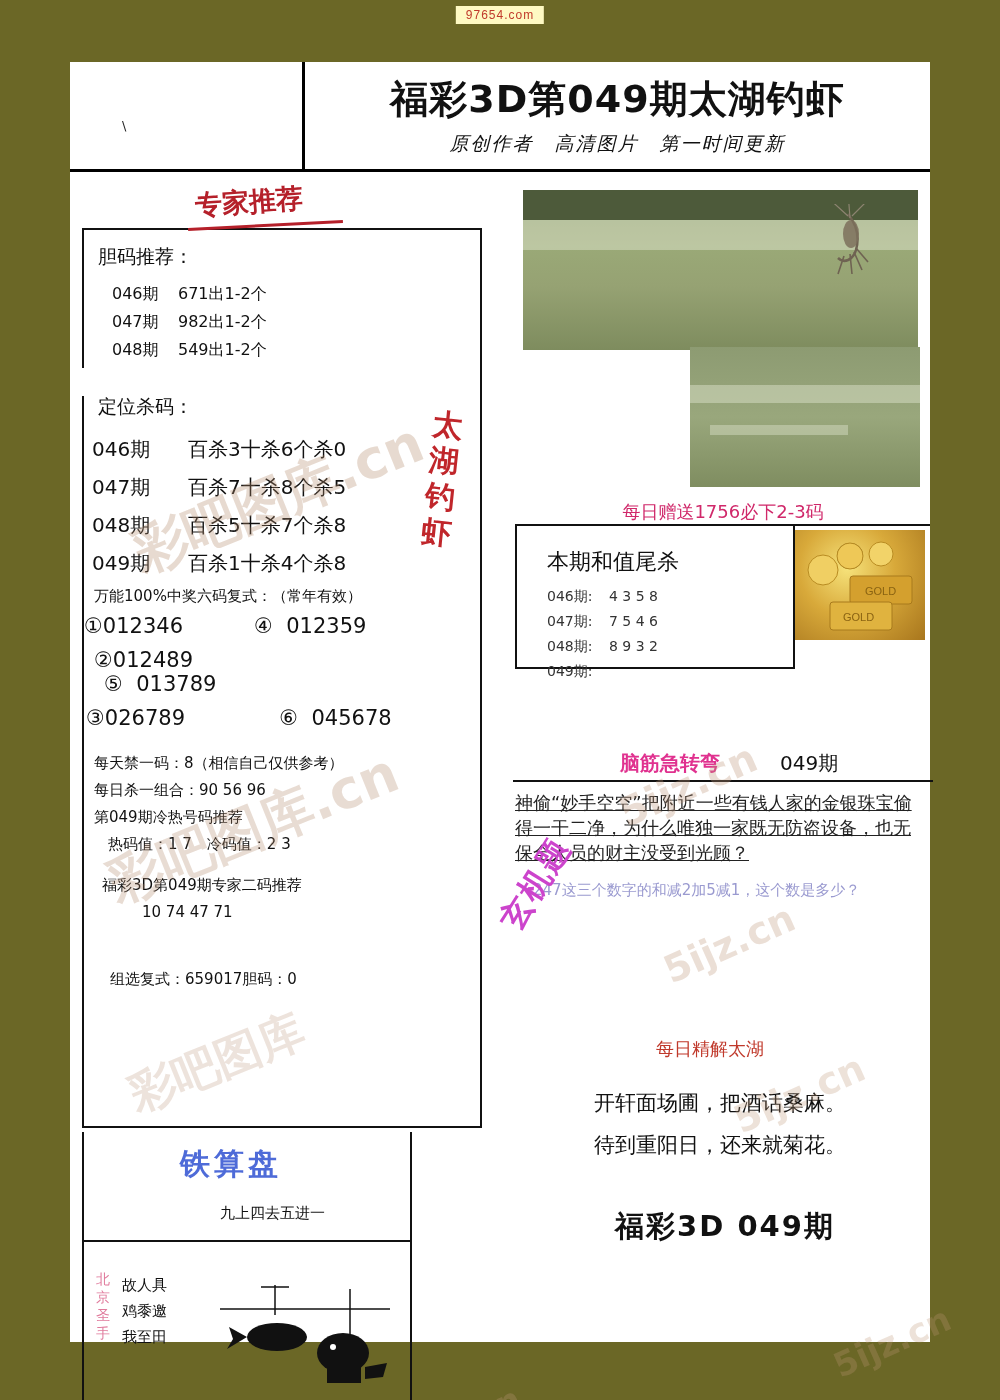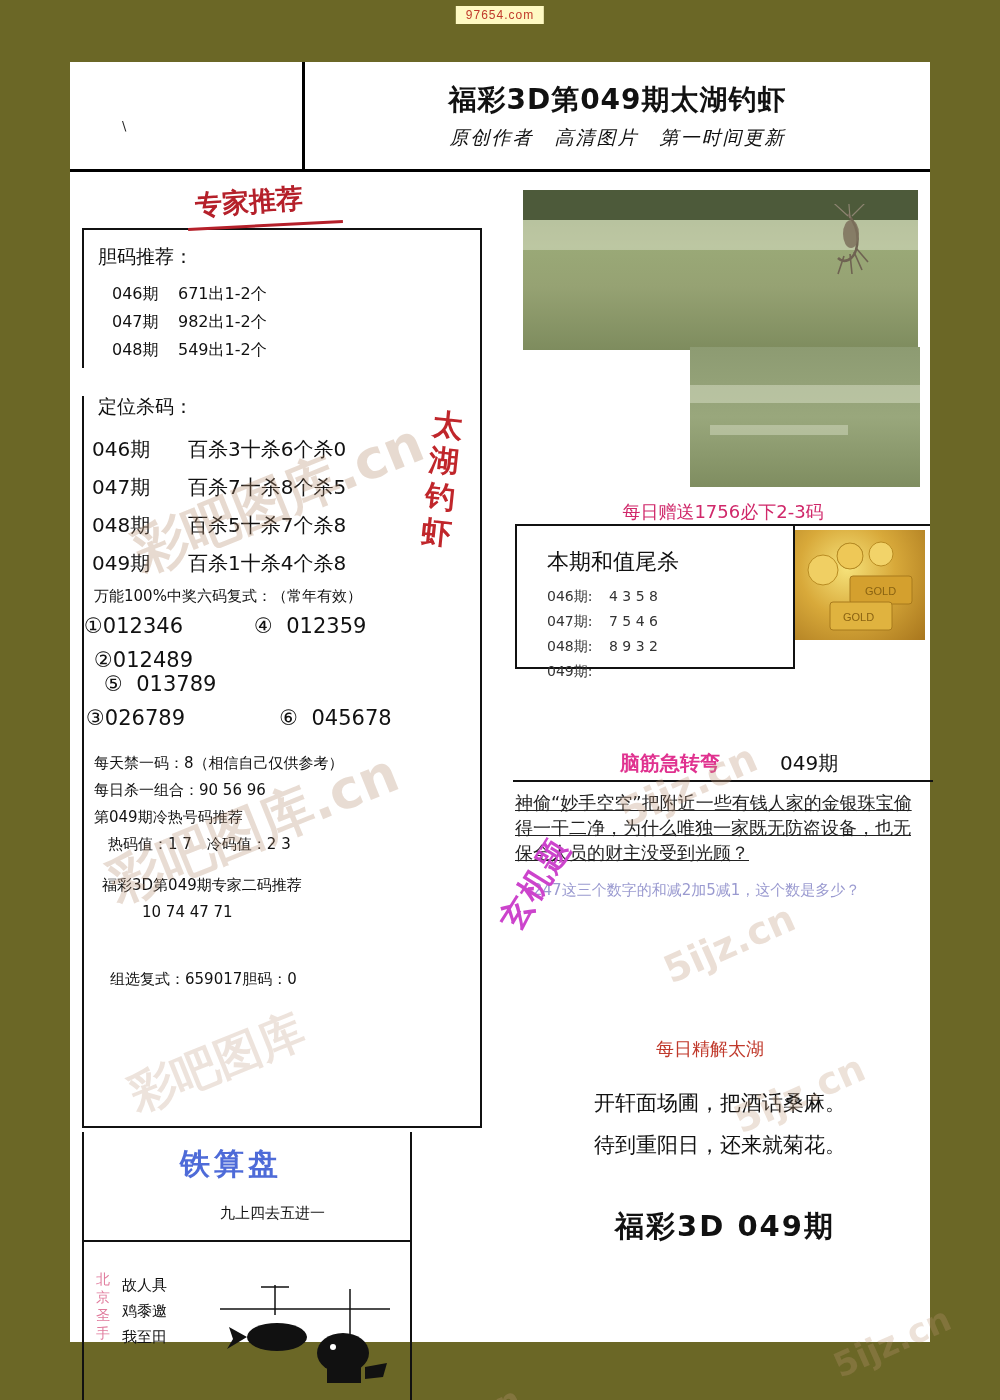"福彩3D第049期太湖钓虾" .title-main { font-size: 28px -> 38px }
